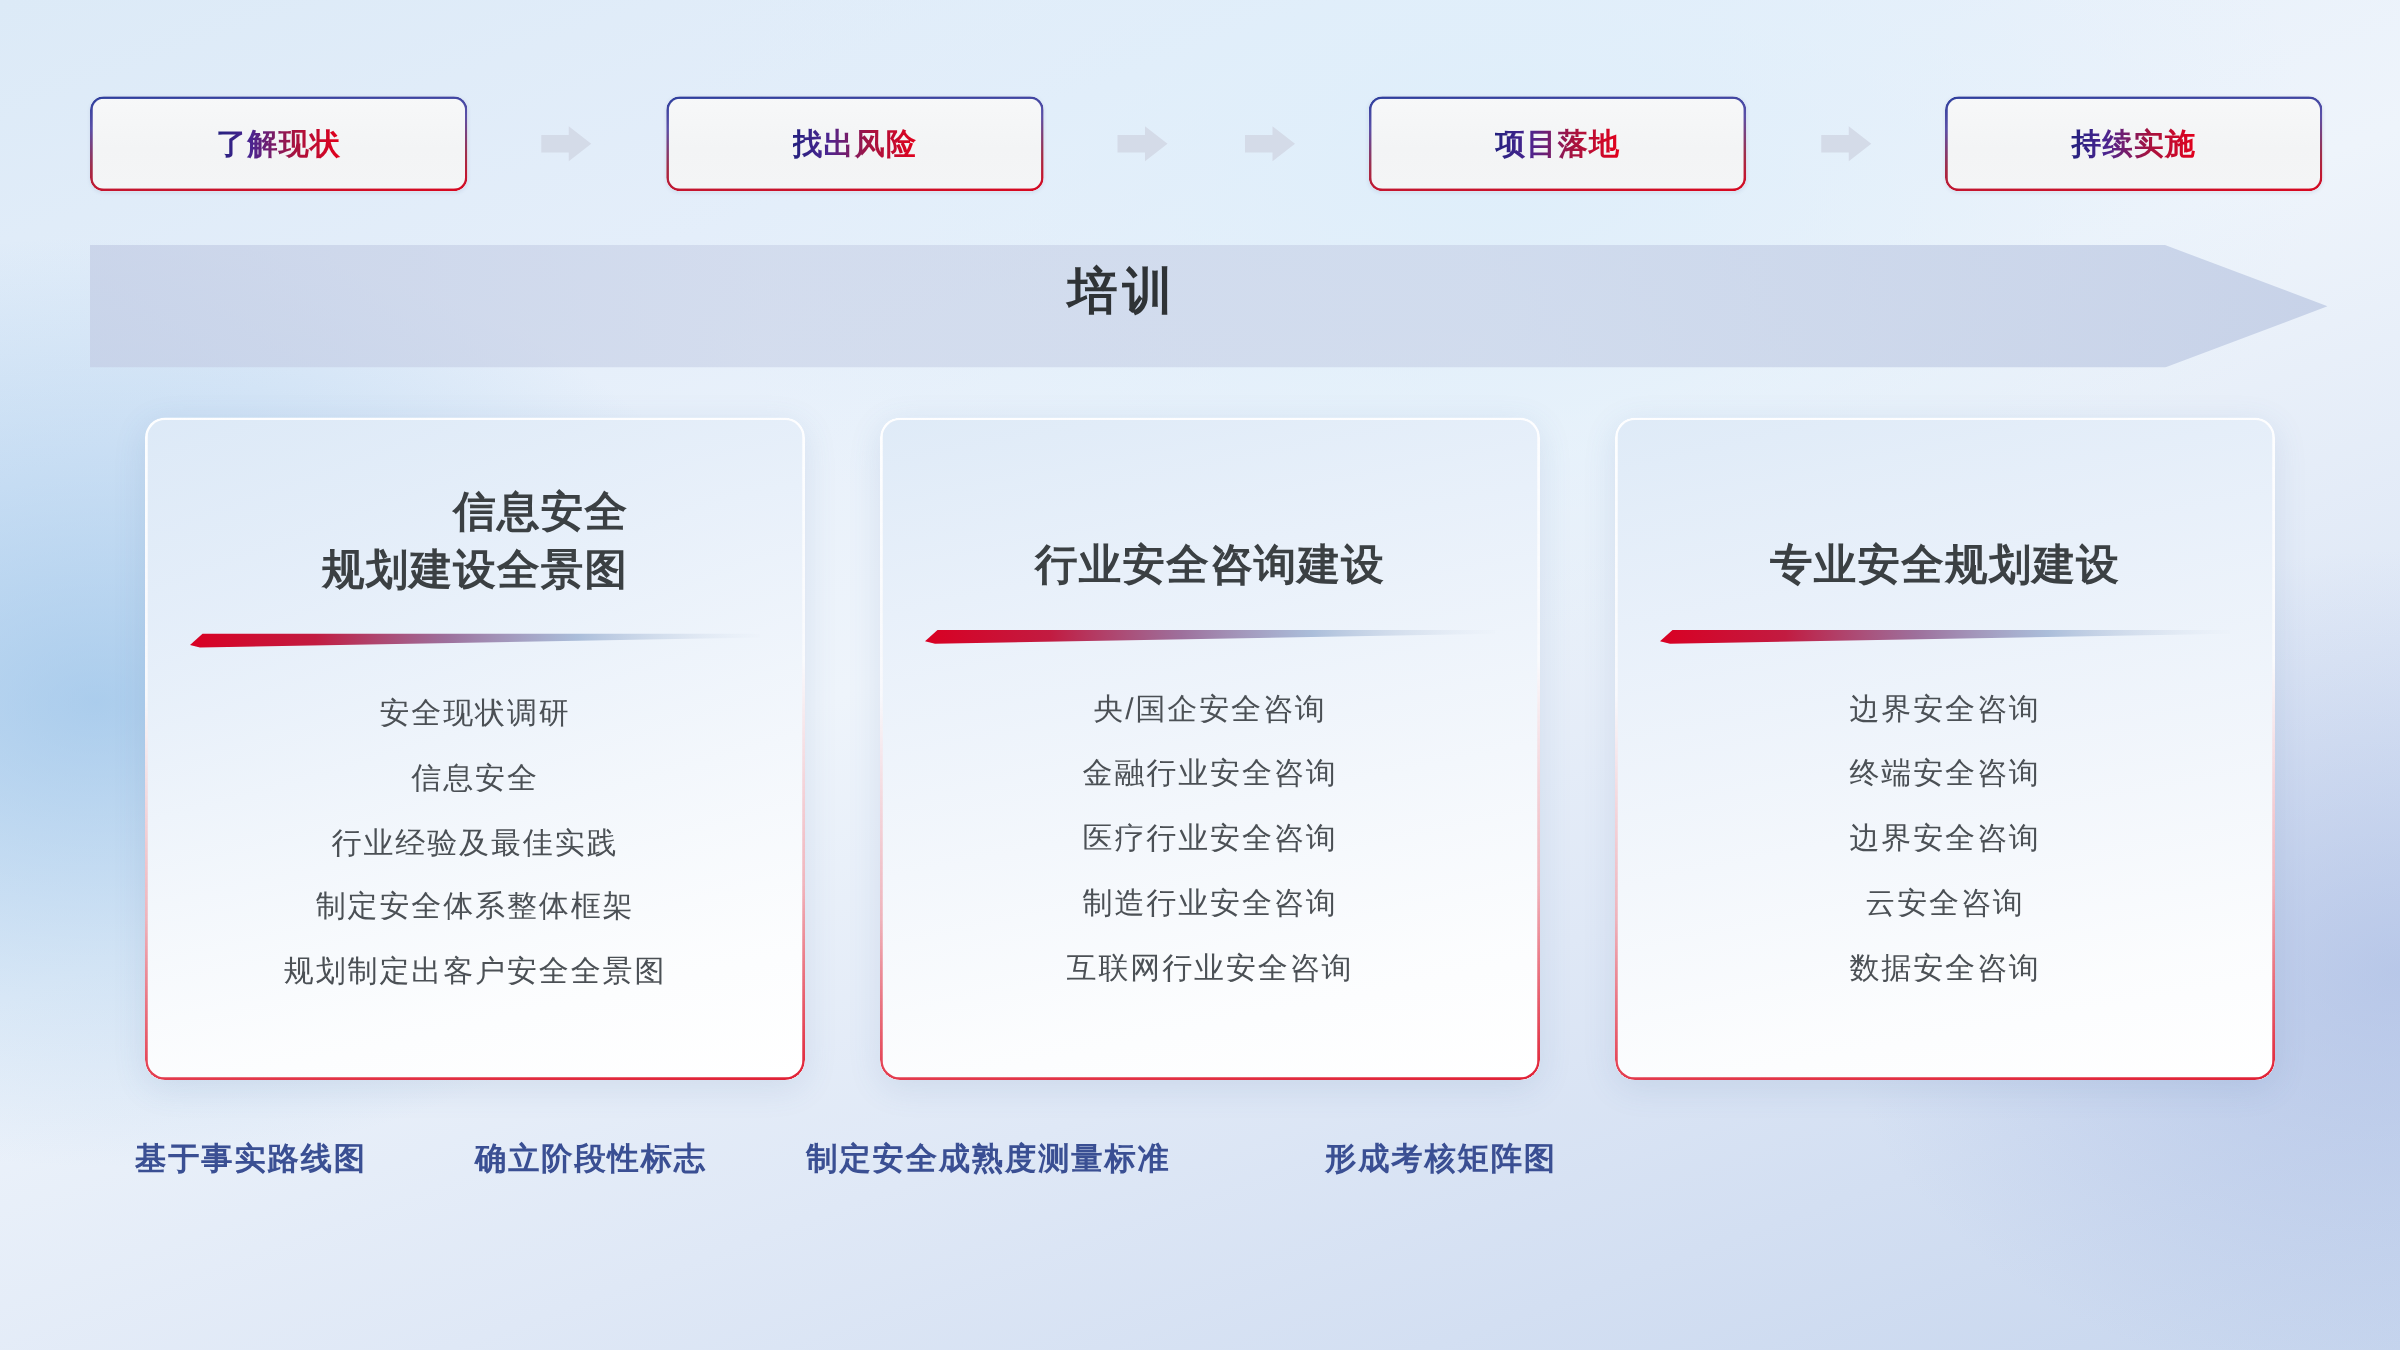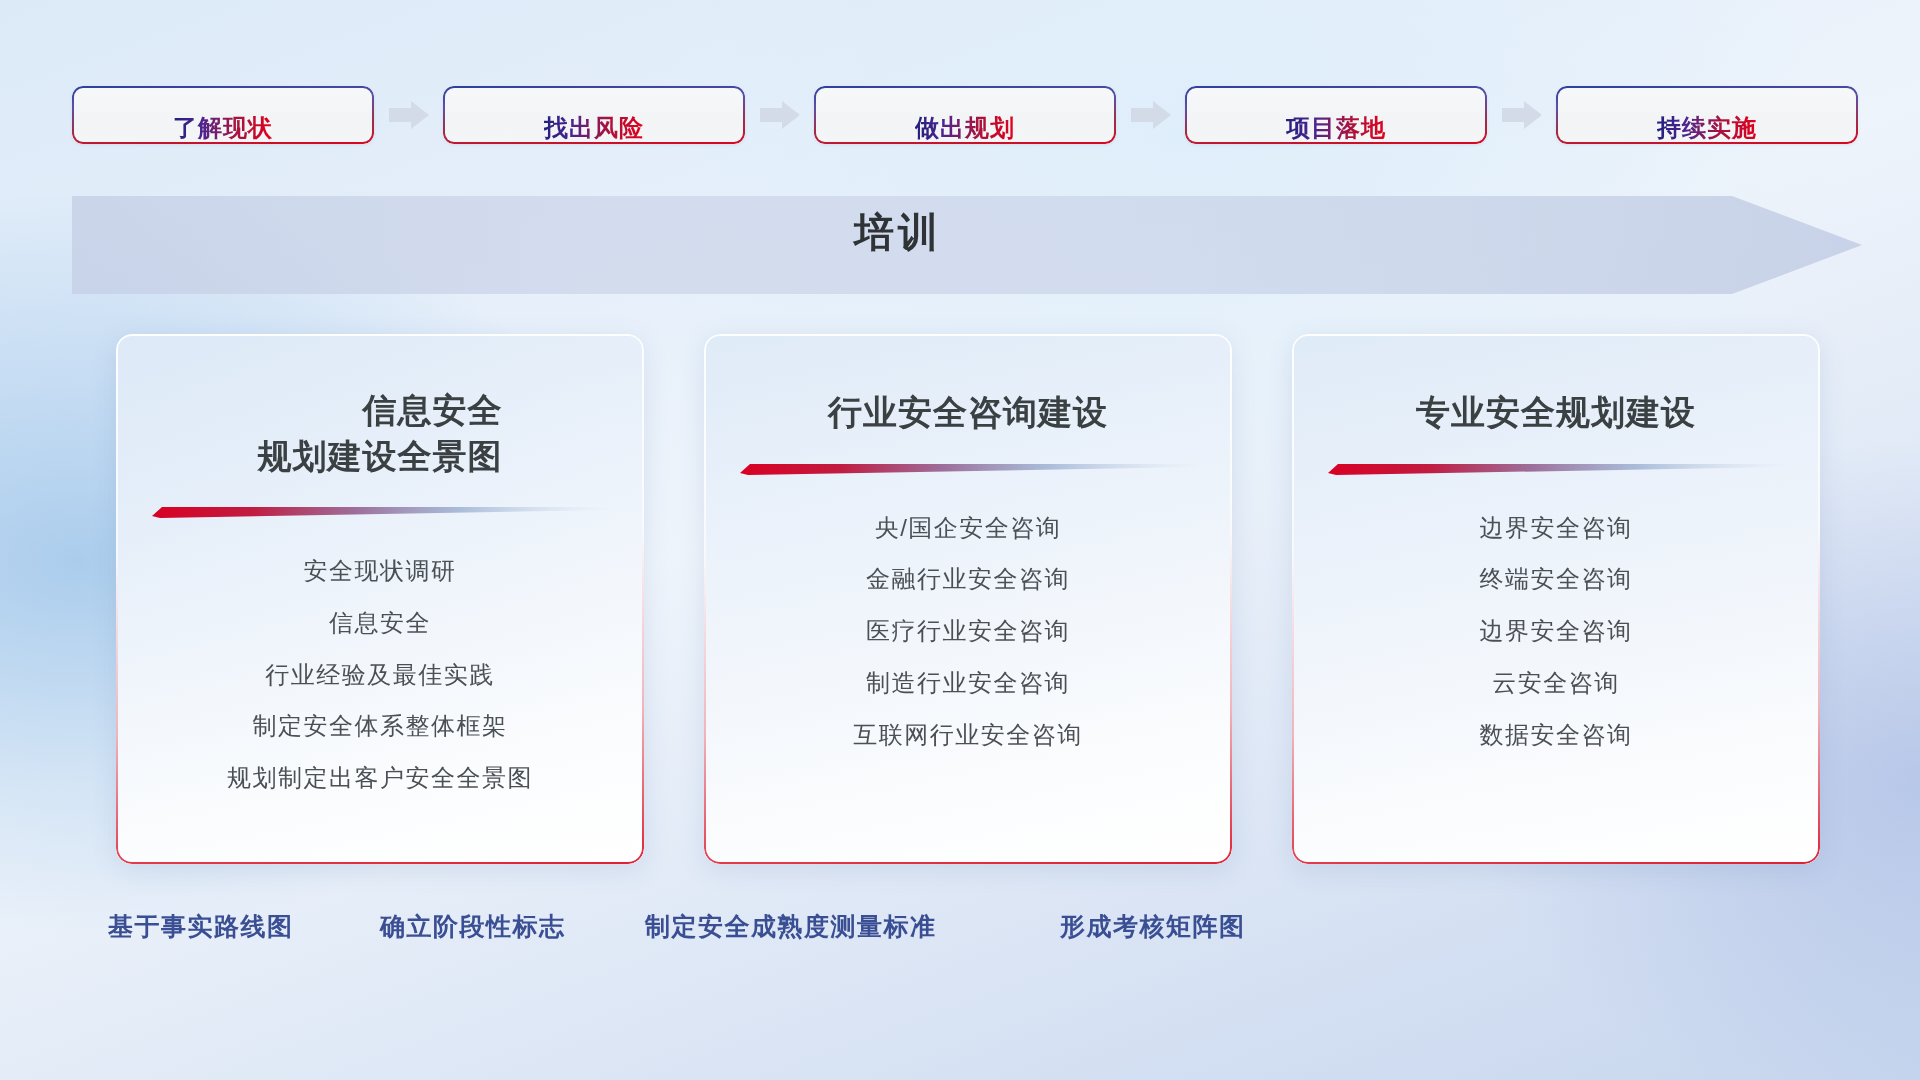"了解现状" .chip { align-items: flex-end -> center; height: 58px -> 76px }
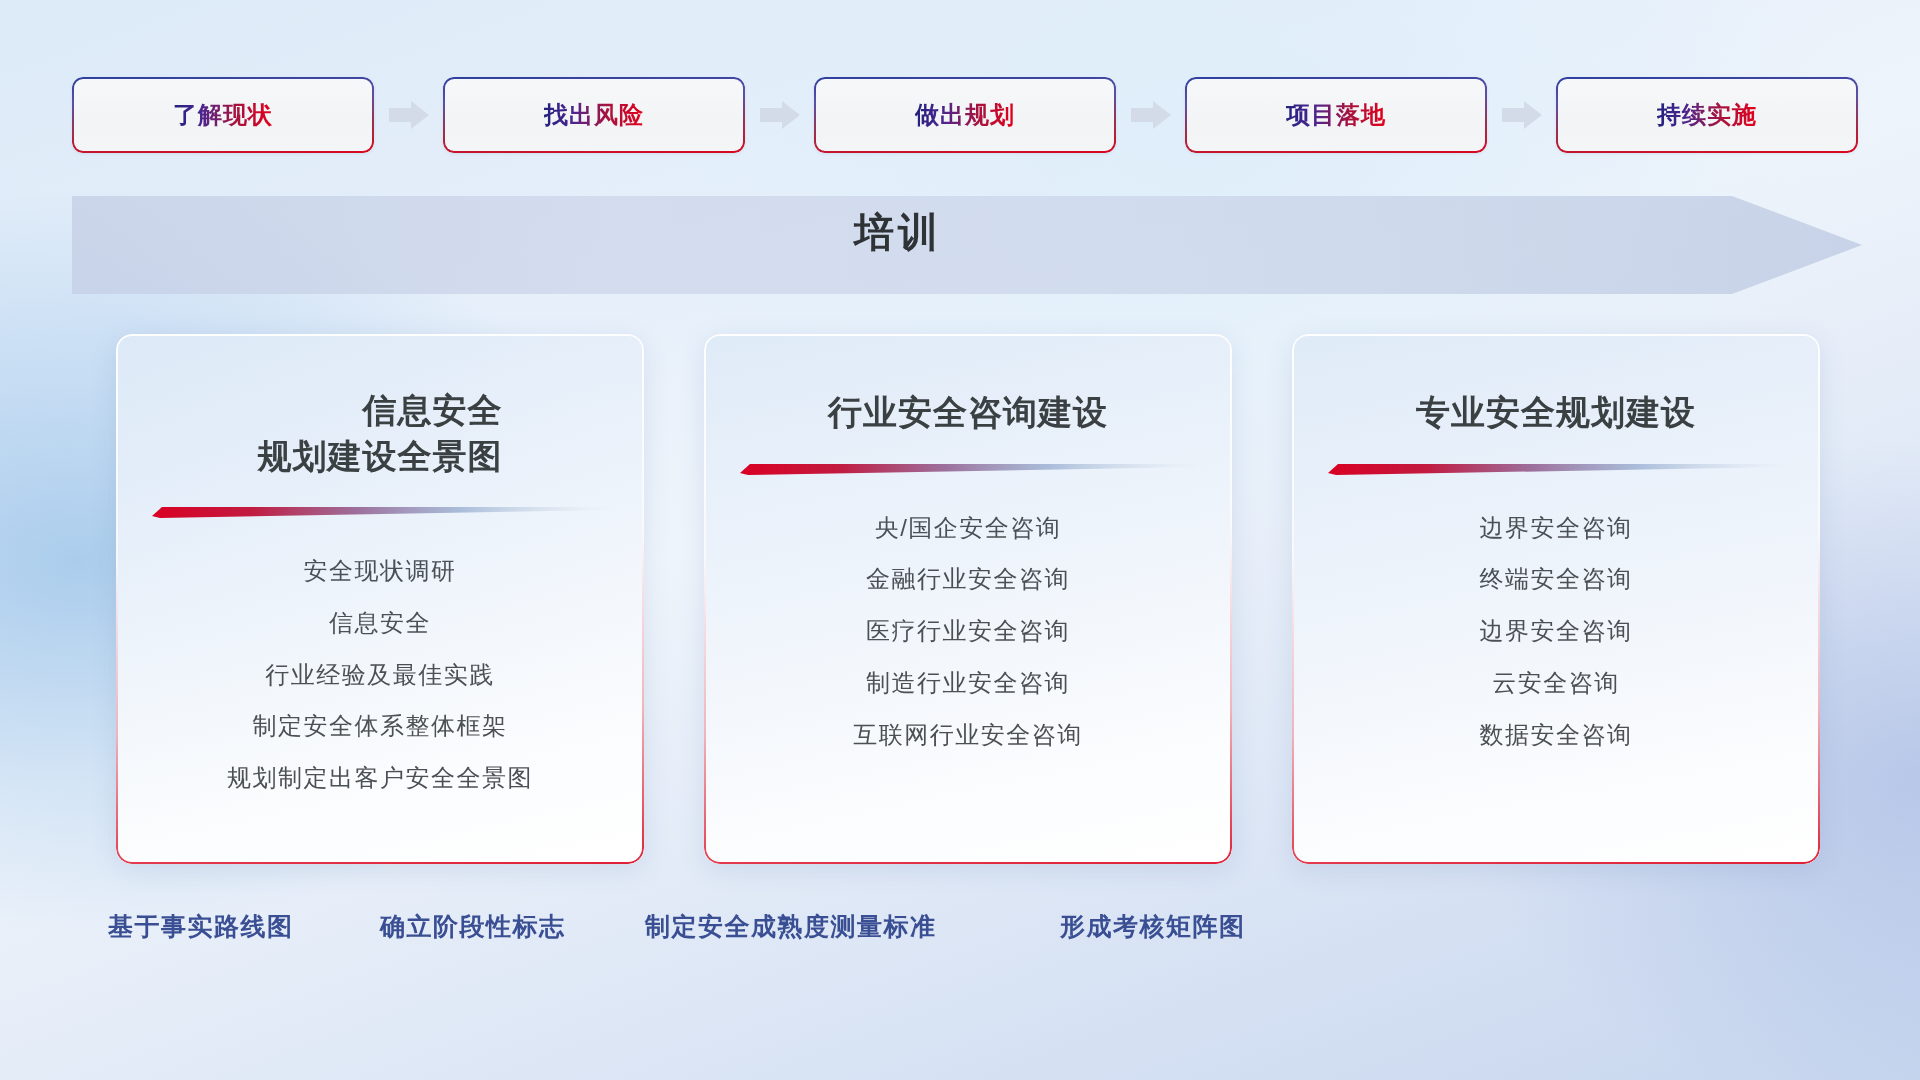"做出规划" div.chip { html: <div> <span>做出规划</span> </div> -> none }
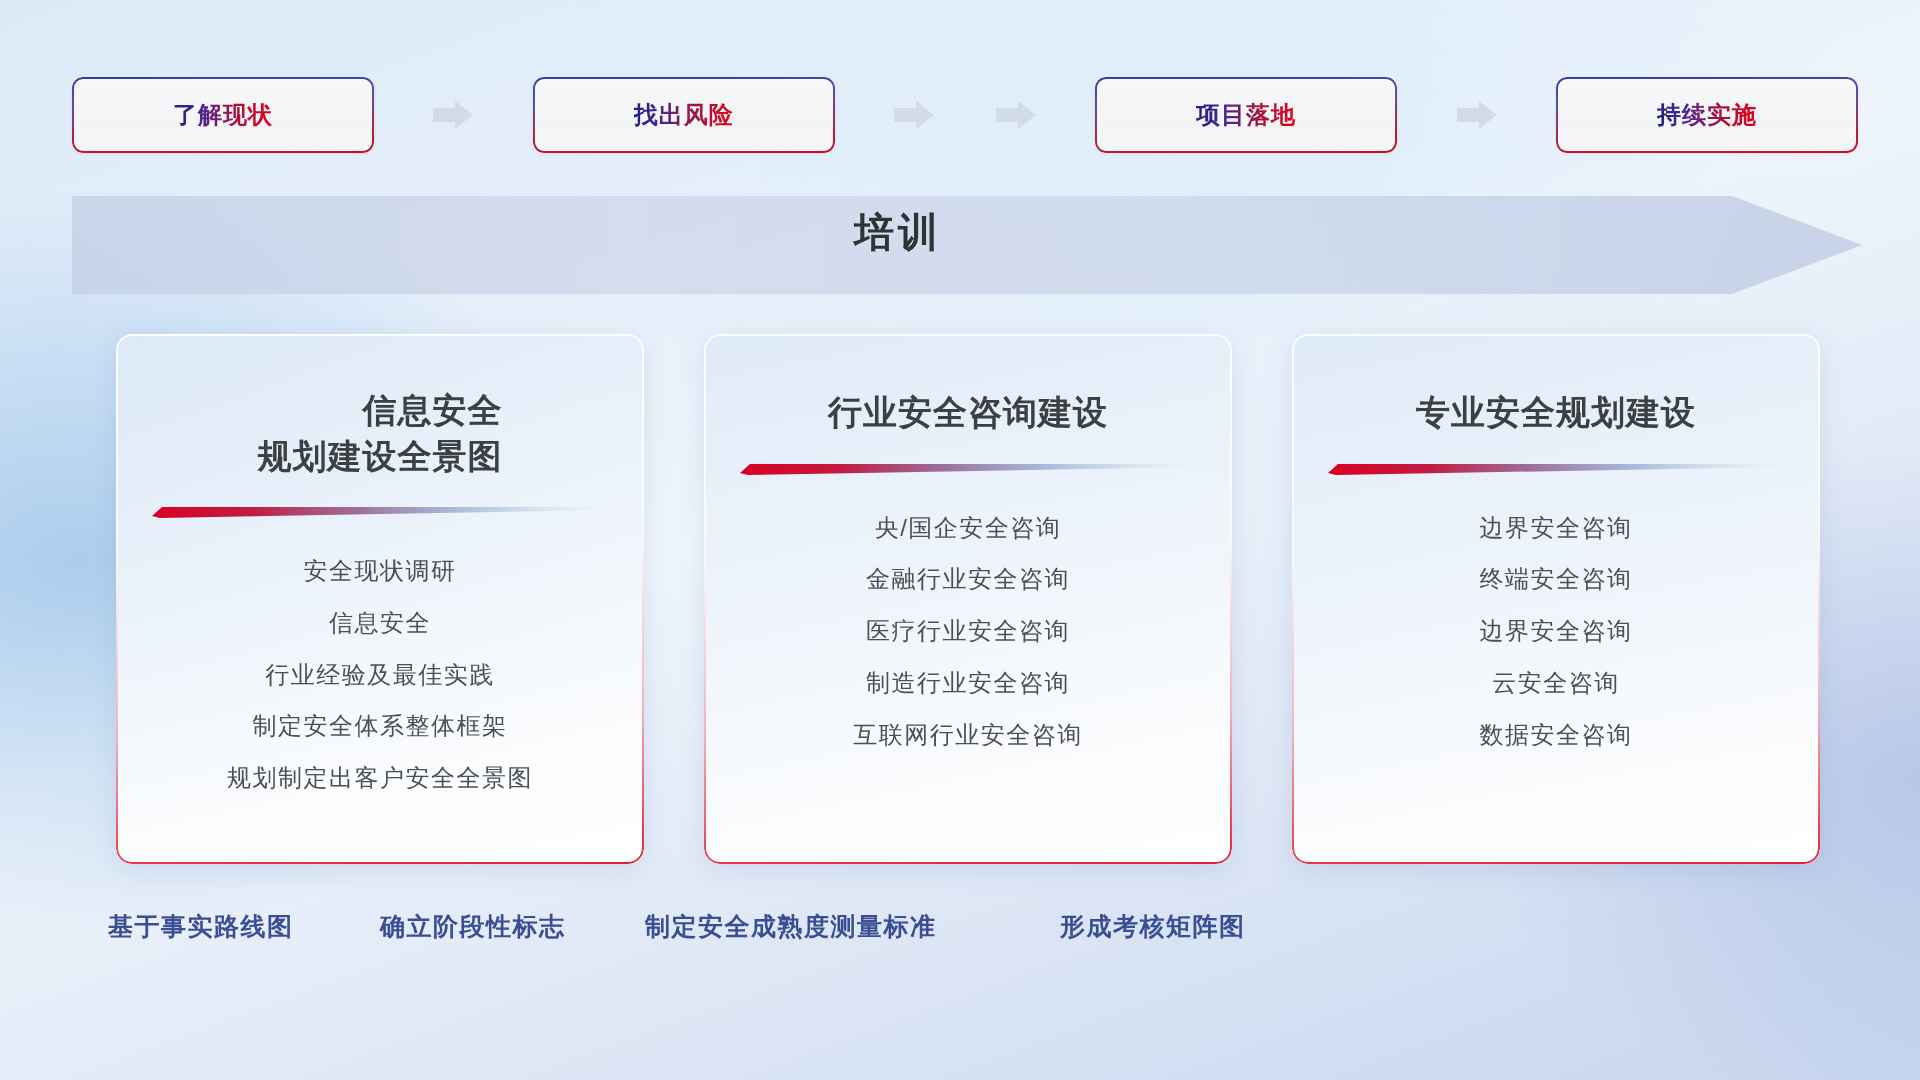"行业安全咨询建设" .card-title.one-line { margin-top: 20px -> 60px }
